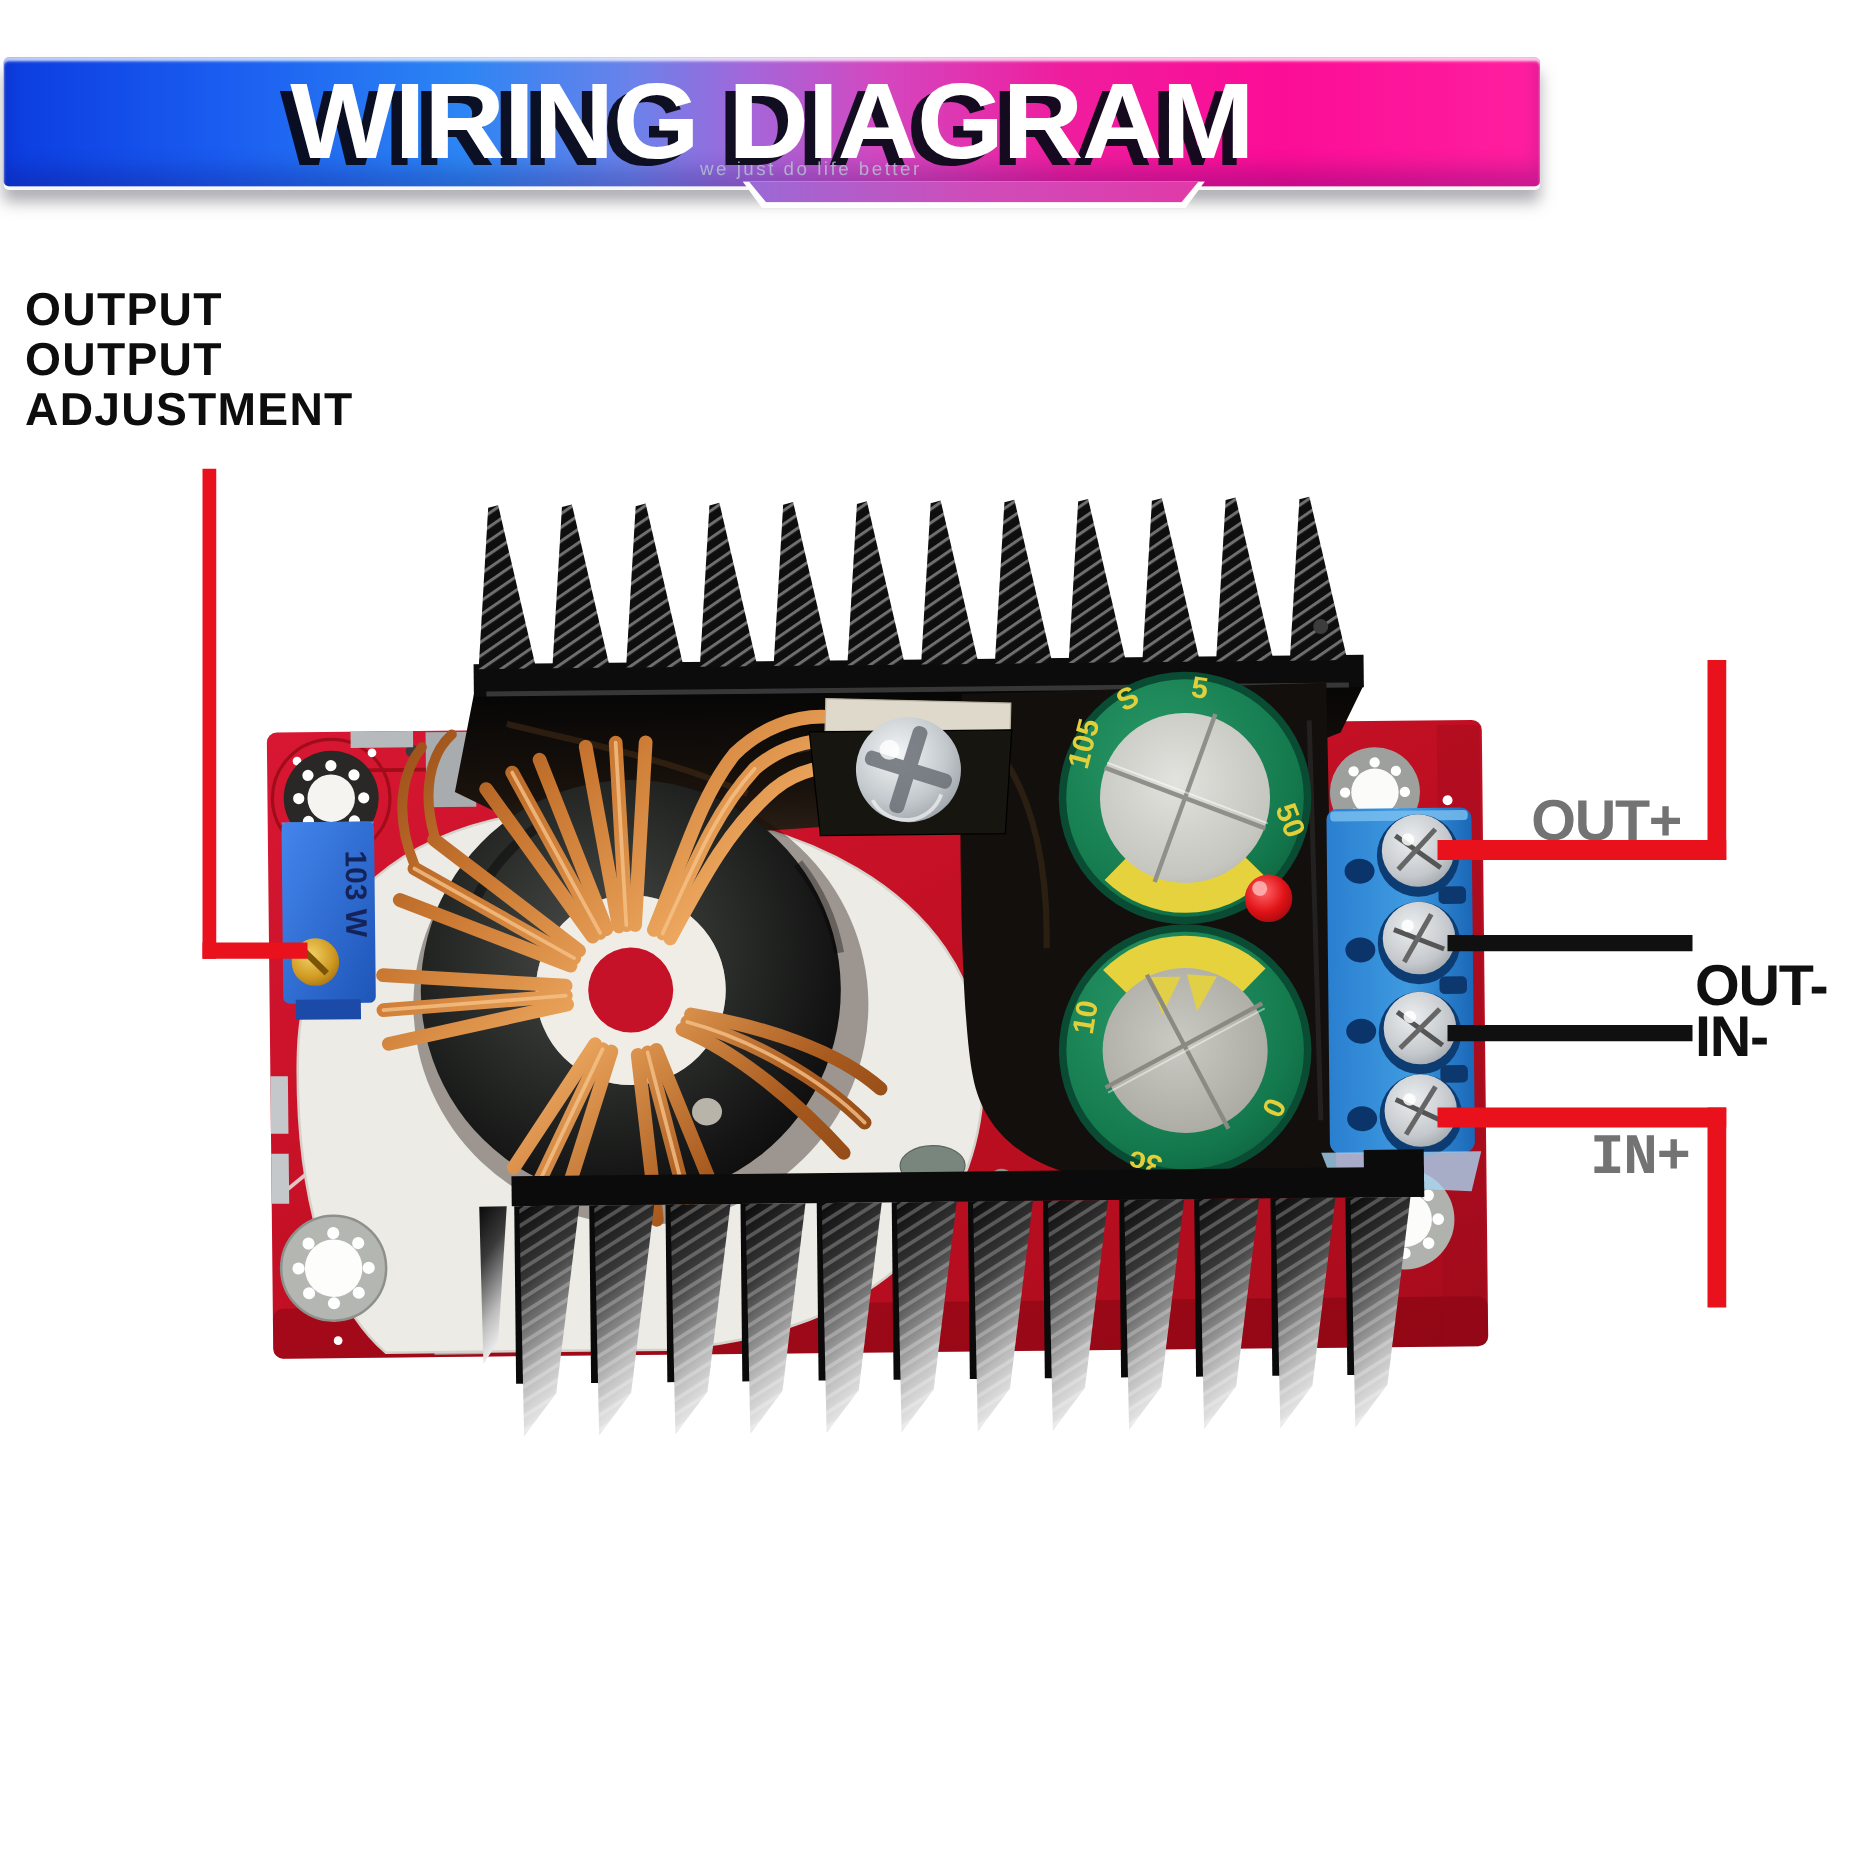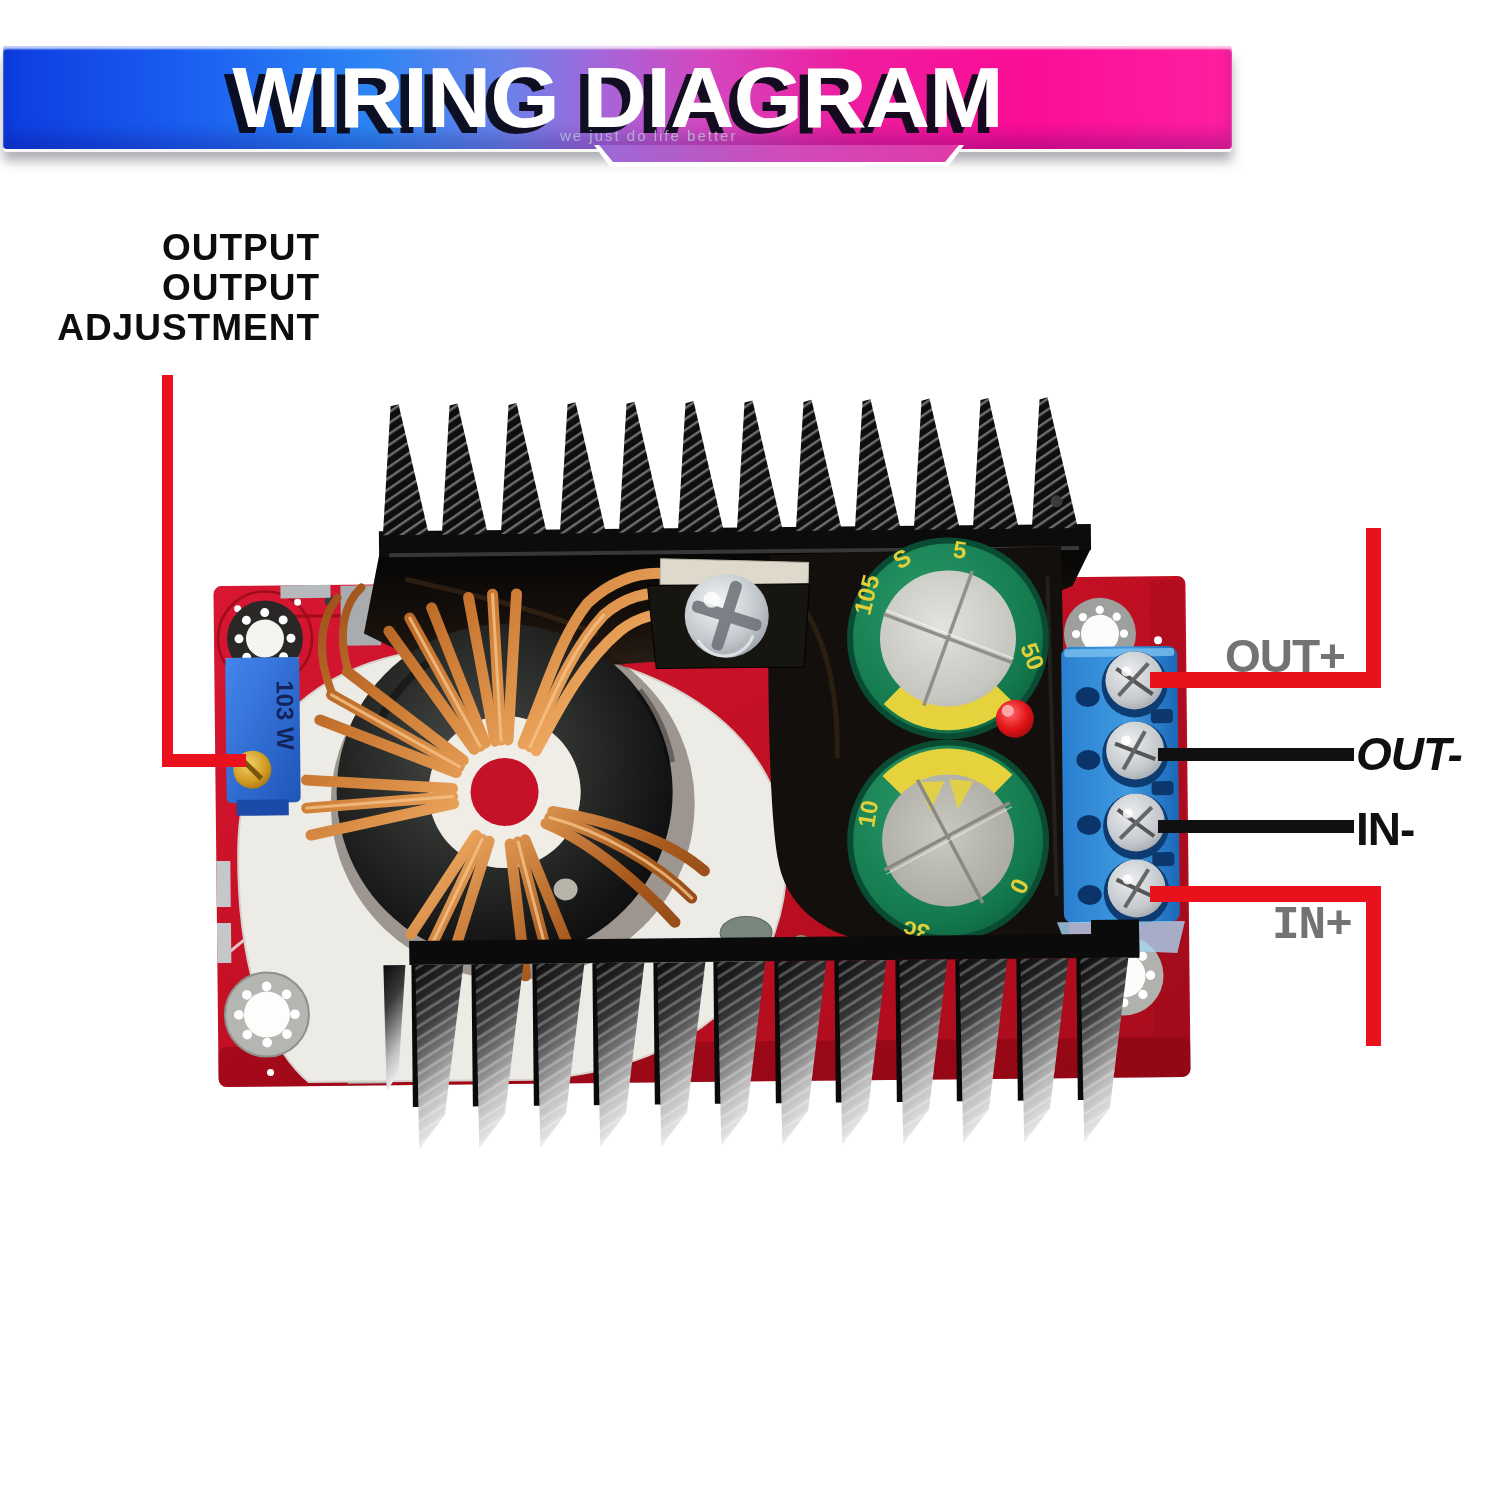"OUTPUT" .adj-label { text-align: right -> left }
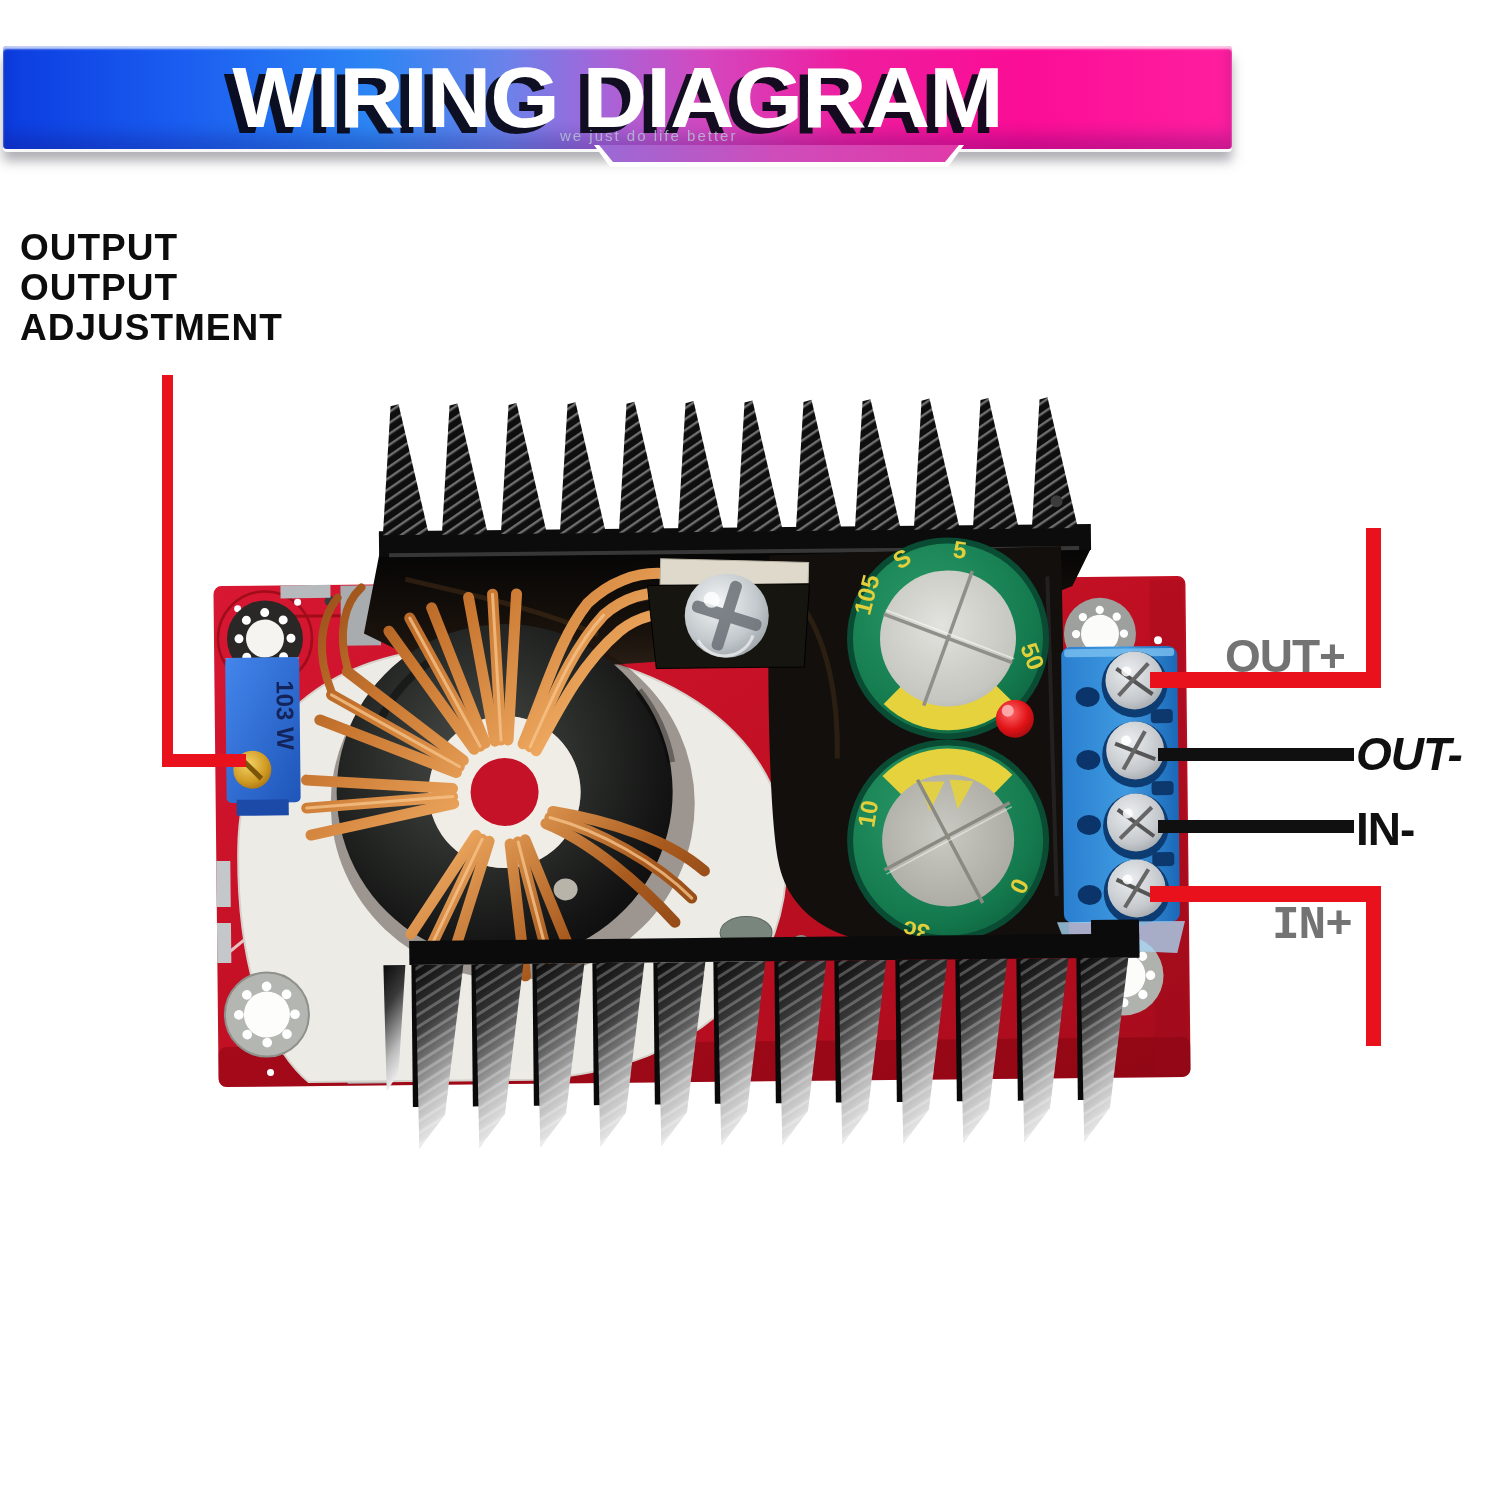"OUT-" .lbl-out-minus { font-style: italic -> none; top: 727px -> 761px }
